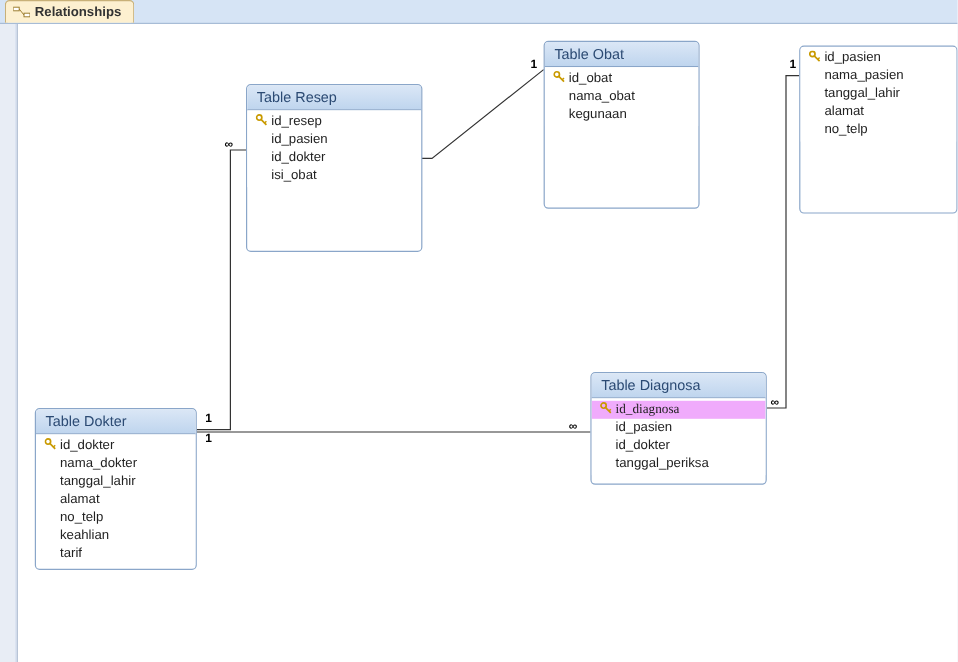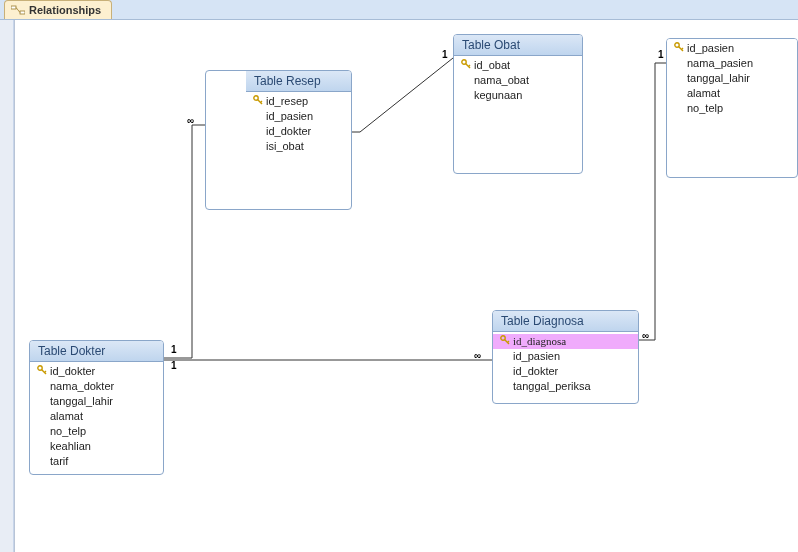"Table Resep" div.tbl { padding-left: 40px -> none }
